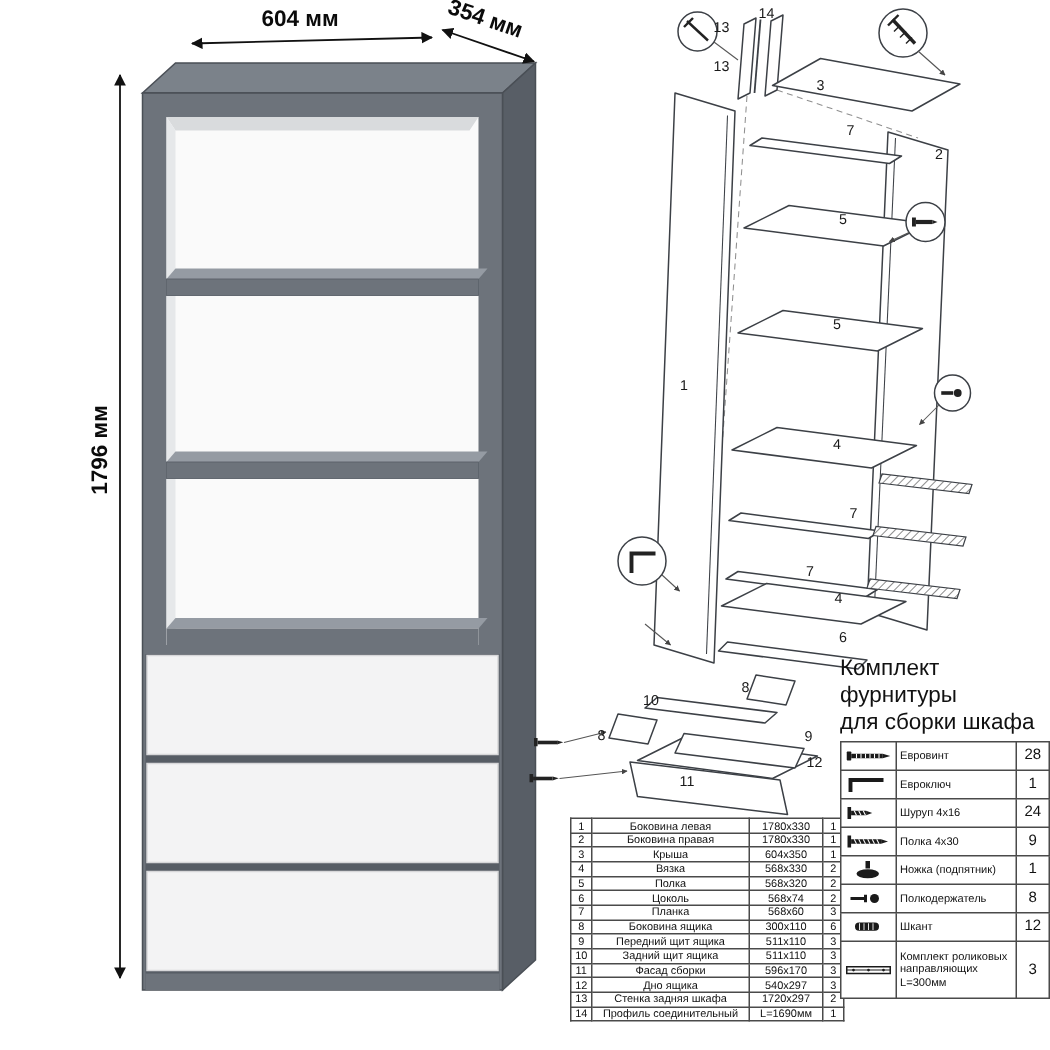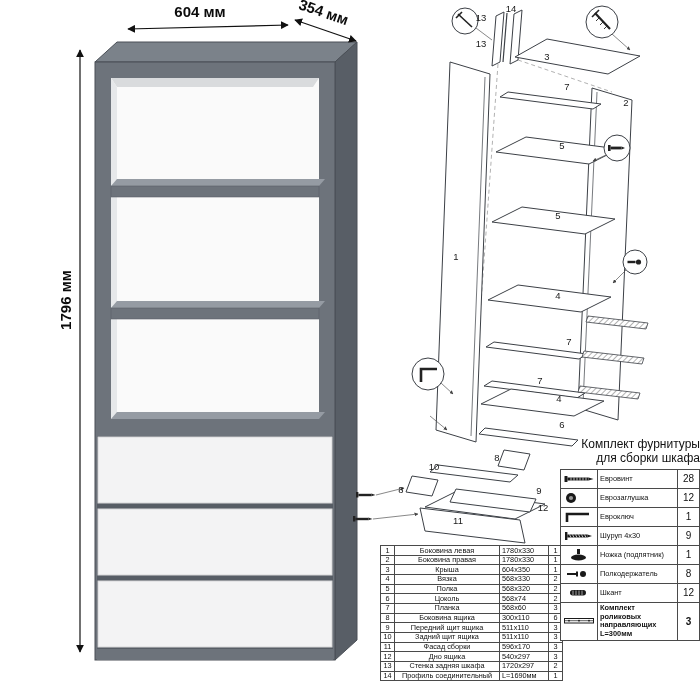"Комплект фурнитуры" .hw-title { font-size: 12px -> 15px; text-align: right -> left }
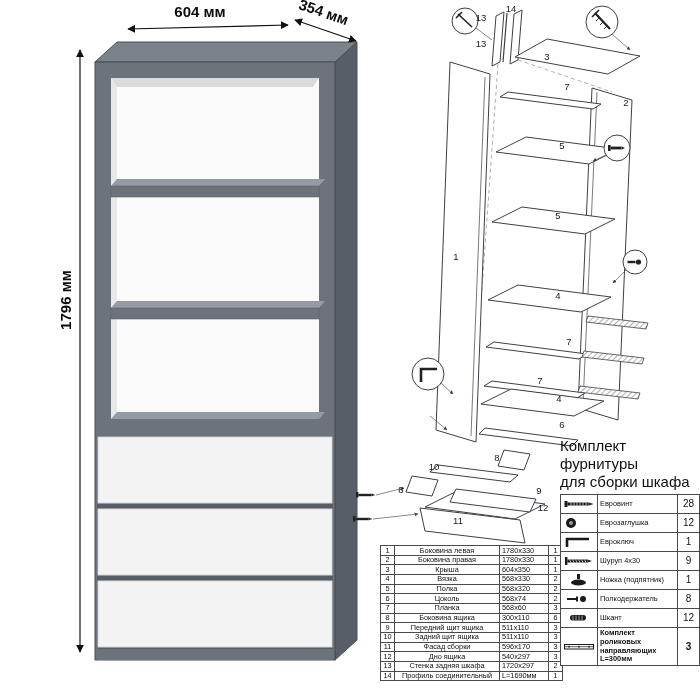"Еврозаглушка" tr { html: <tr> <td> <svg> <circle></circle> <circle></circle> </svg> </td> <td>Еврозаглушка</td> <td>12</td> </tr> -> none }
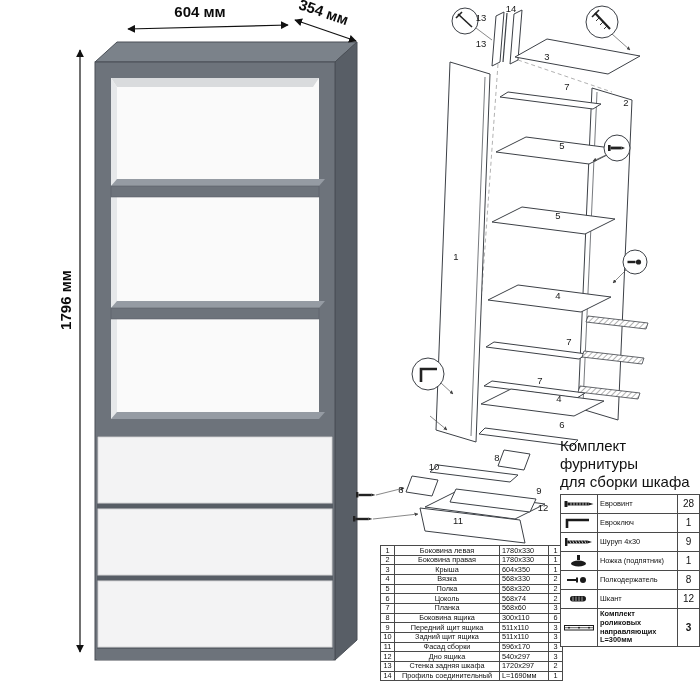"Шуруп 4x16" tr { html: none -> <tr> <td> <svg> <rect></rect> <rect></rect> <path></path> <g> <line></line> <line></line> <line></line> </g> </svg> </td> <td>Шуруп 4x16</td> <td>24</td> </tr> }
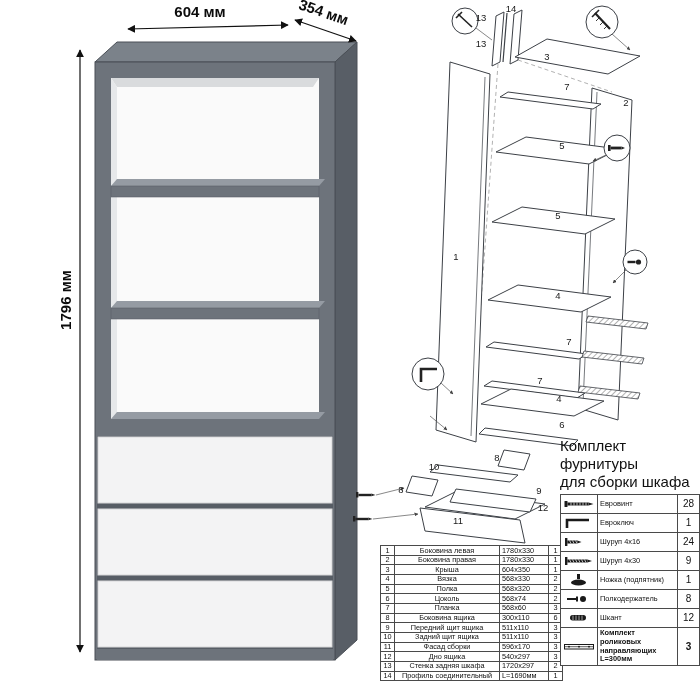"1780x330" .parts-table td.size { text-align: none -> center }
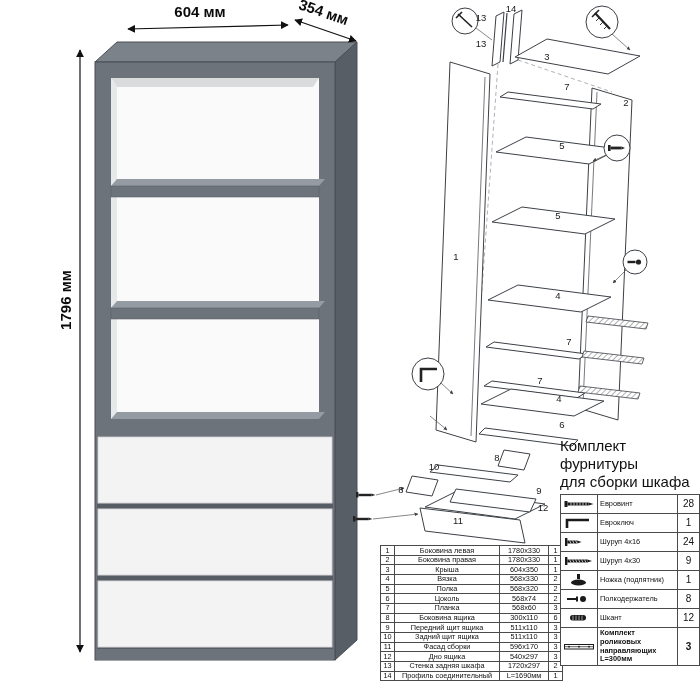"Шуруп 4x30" td { text: Шуруп -> Полка }
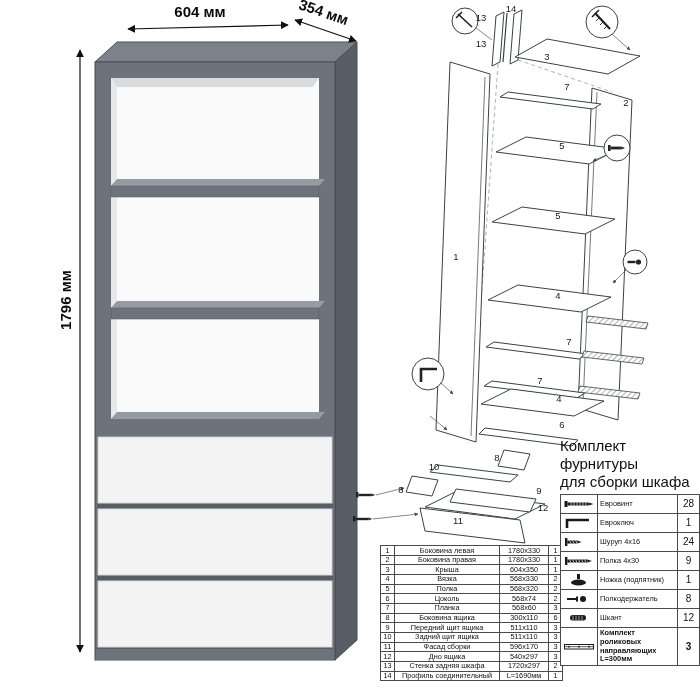"Комплект роликовых направляющих L=300мм" tr { font-weight: bold -> none }
